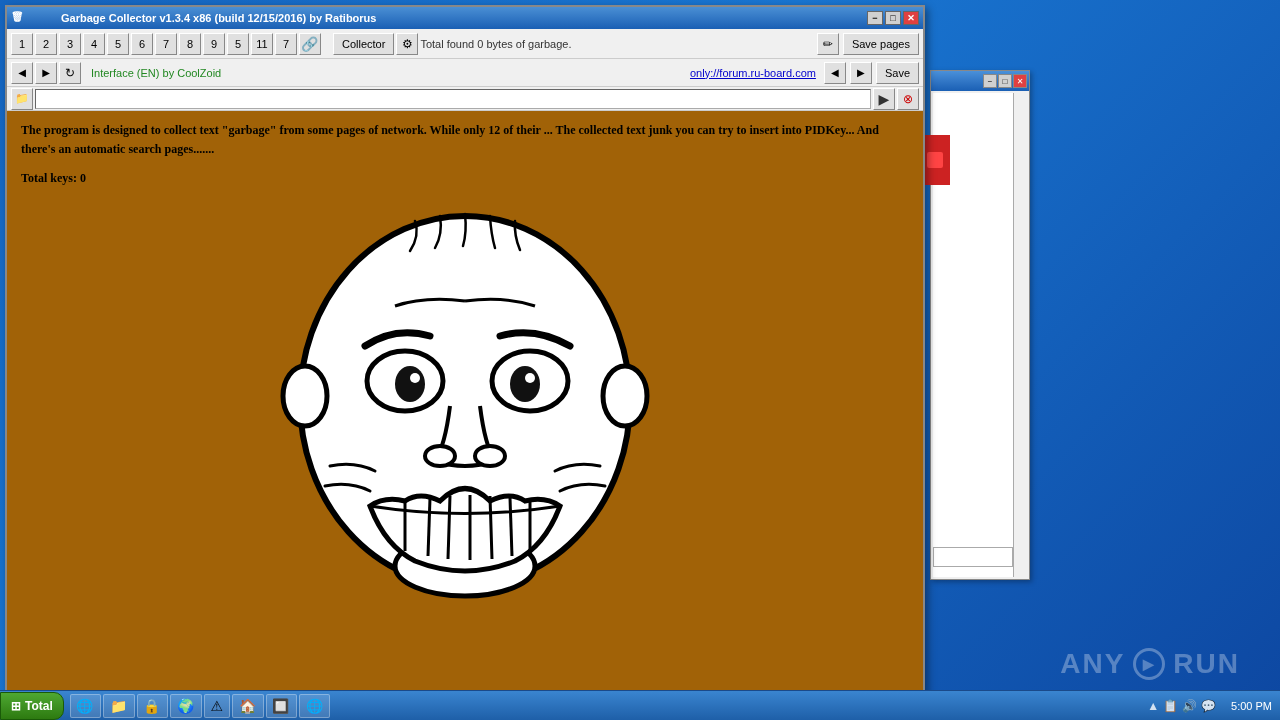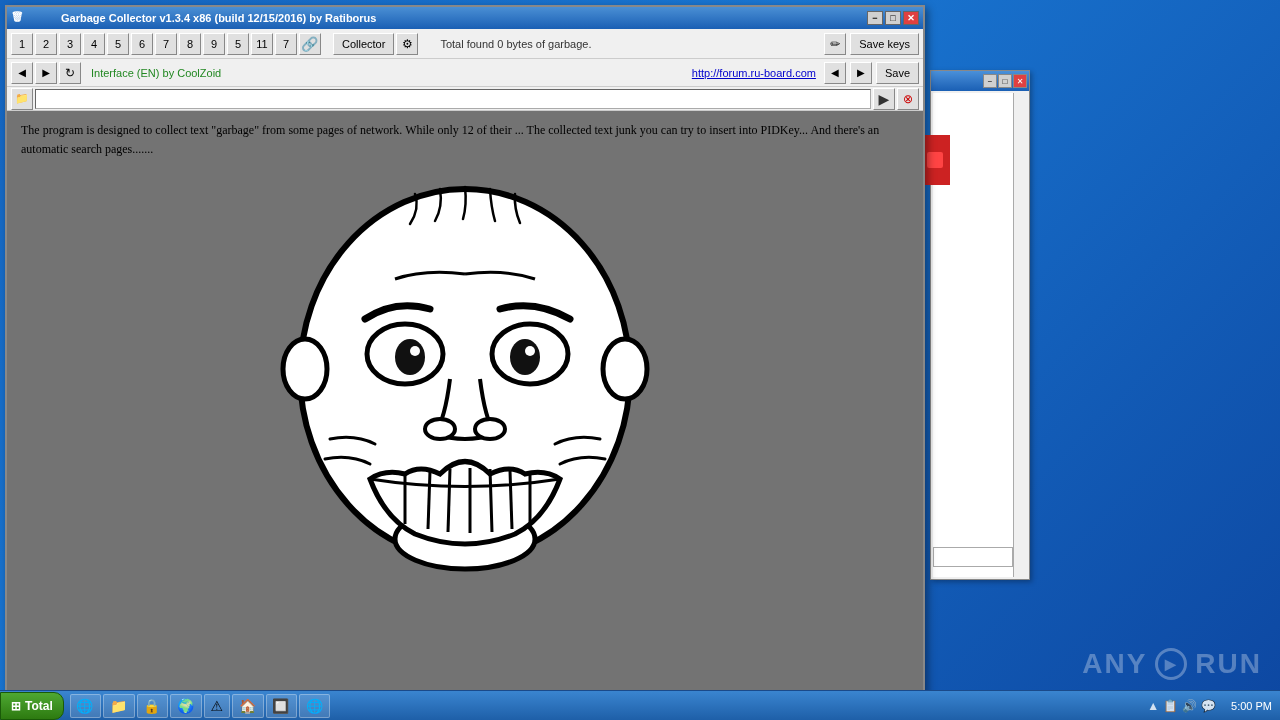"Total found 0 bytes of" .toolbar-info { margin-left: 20px -> none }
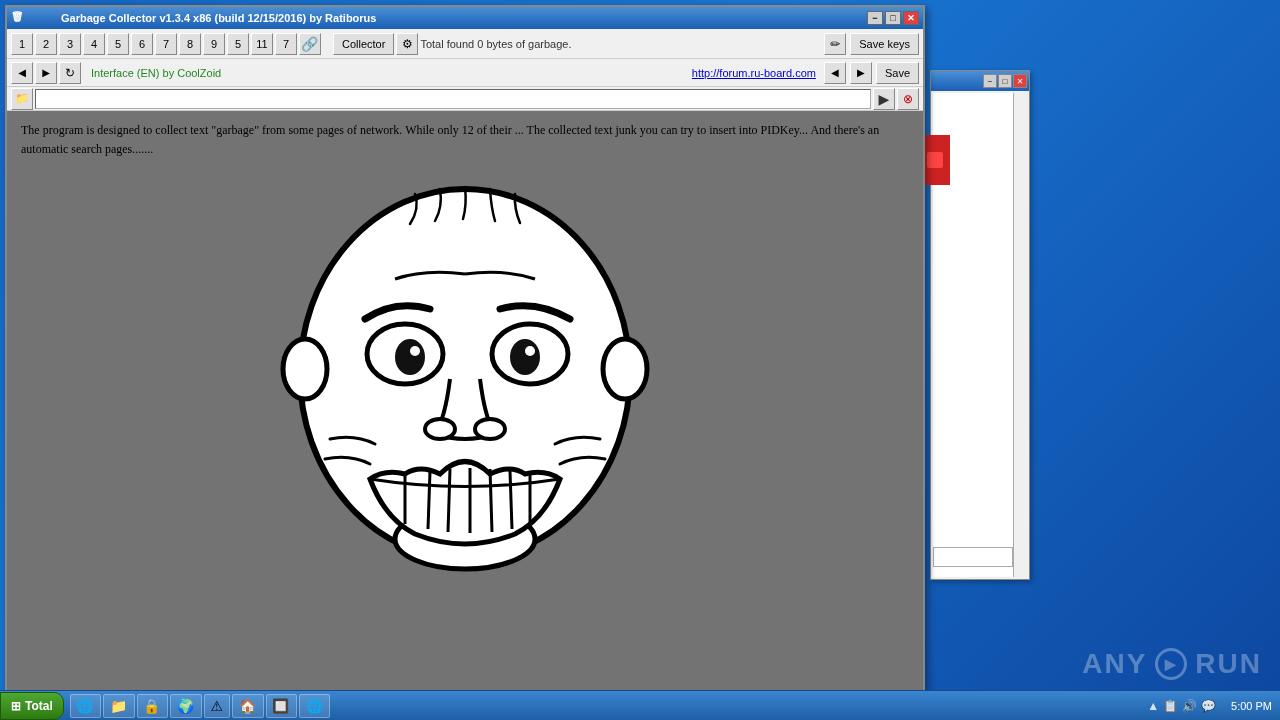"Save keys" button.save-keys-btn { text: keys -> pages }
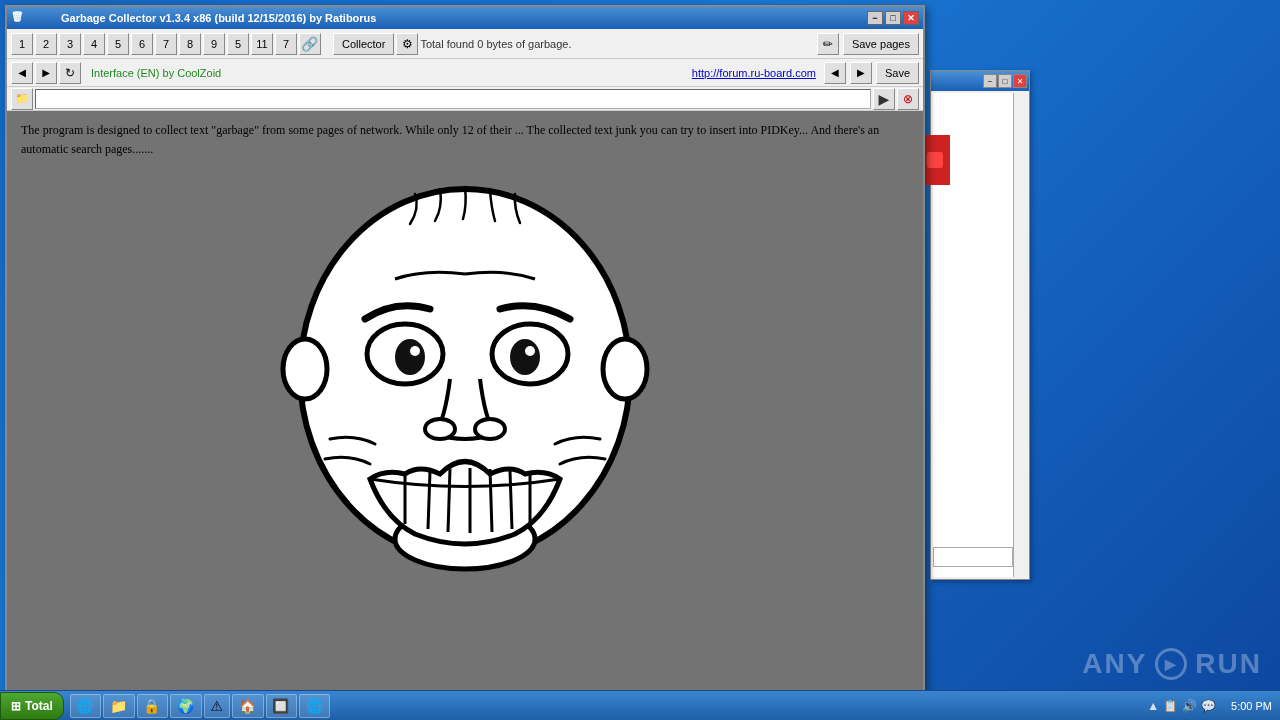"http://forum.ru-board.com" a.url-link { text: http://forum.ru-board.com -> only://forum.ru-board.com }
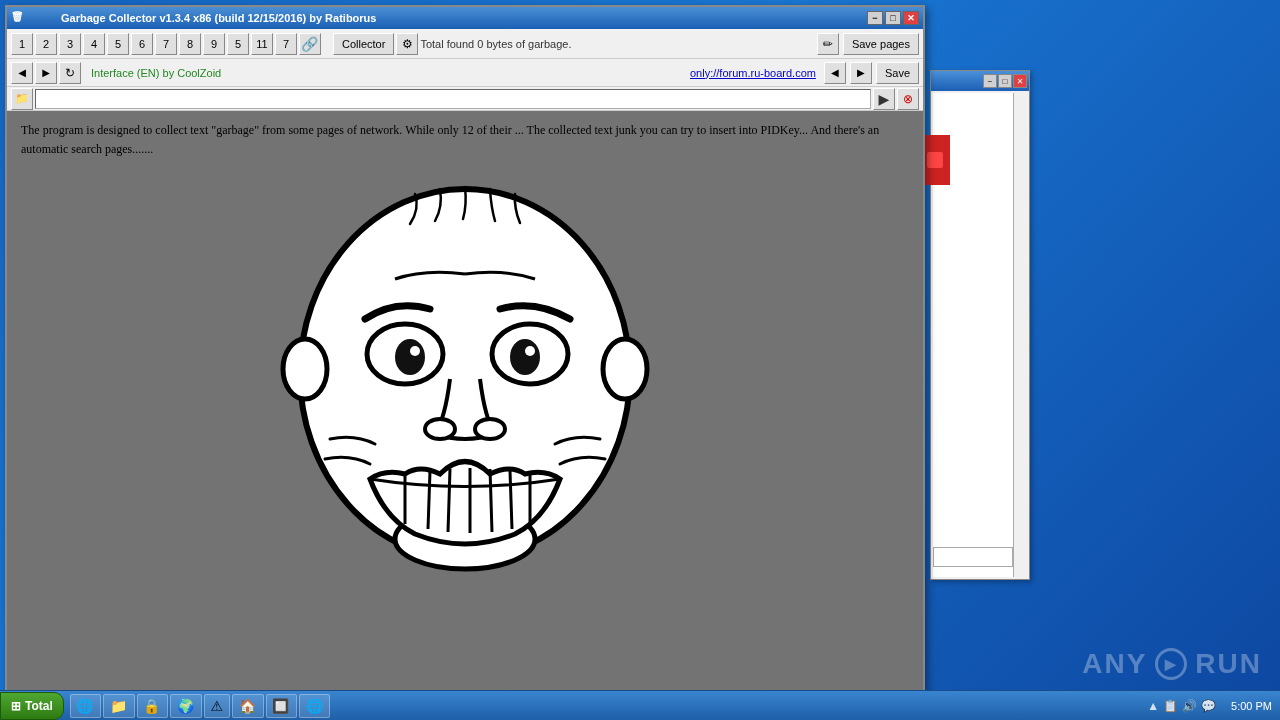"The program is designed to" .content-area { background: #737373 -> #a16207; font-weight: none -> bold }
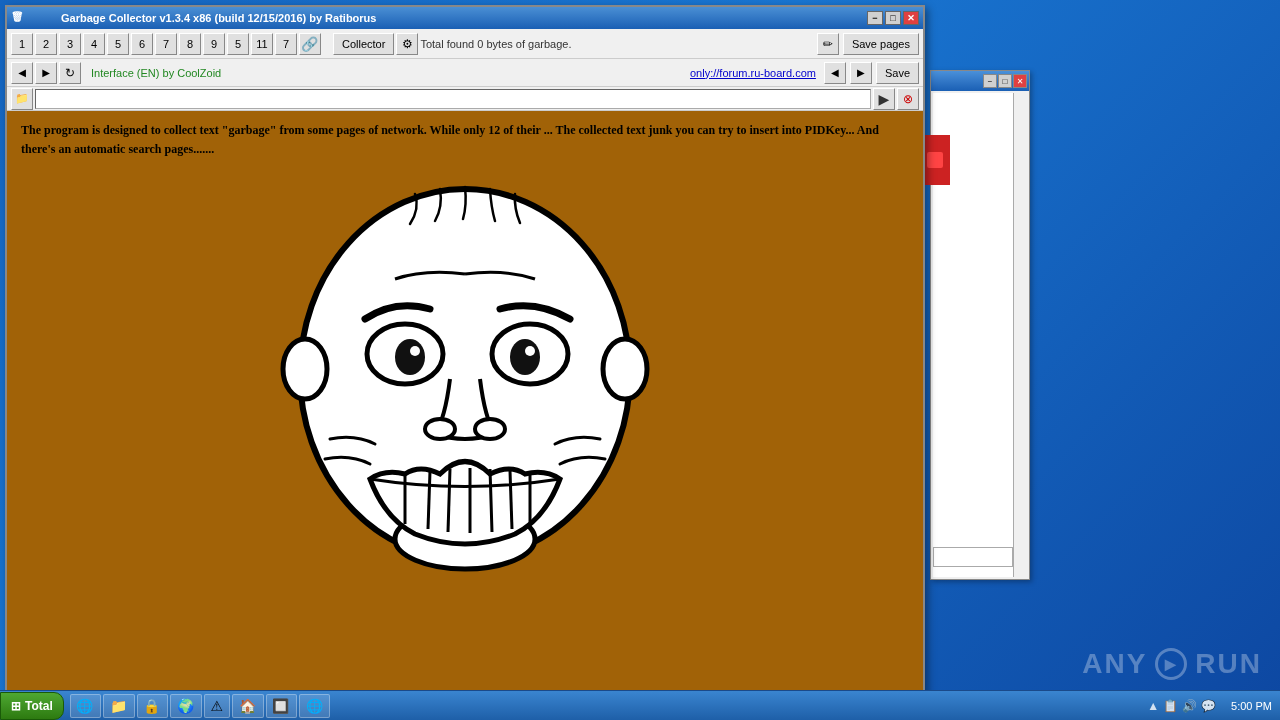"Total keys: 0" p.total-keys { html: none -> <p>Total keys: 0</p> }
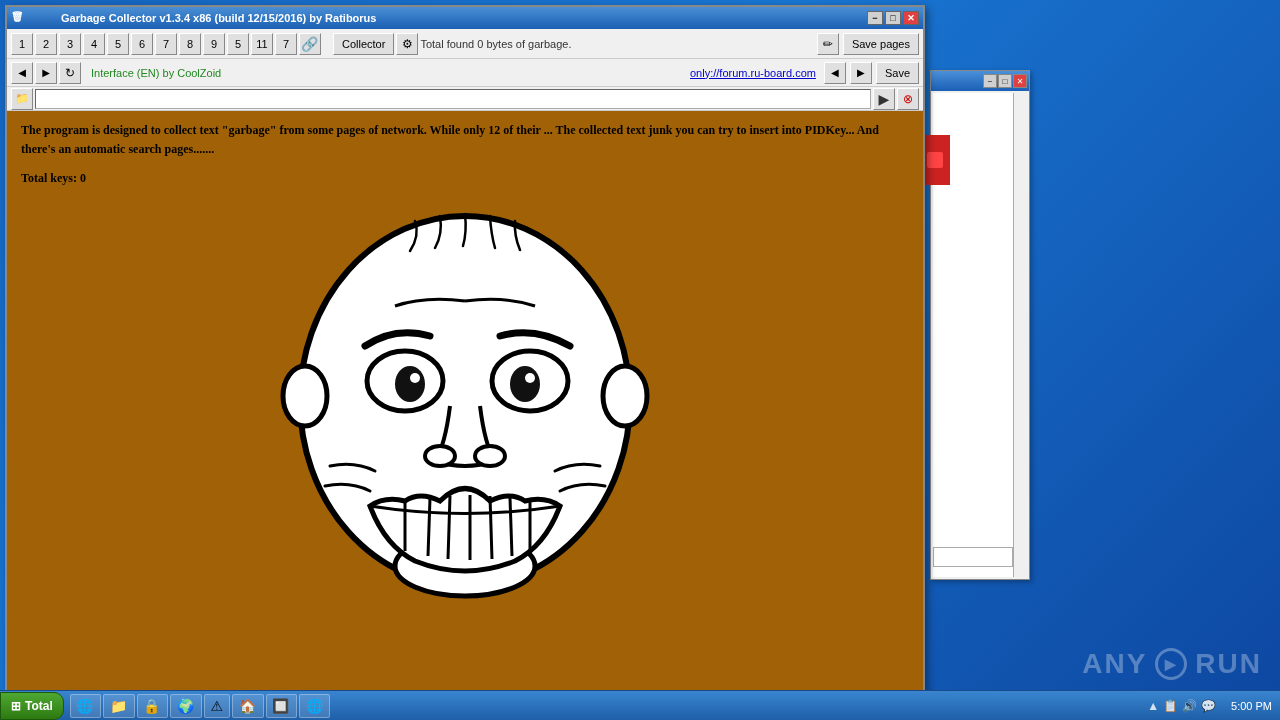"ANY" .anyrun-watermark { right: 18px -> 40px }
